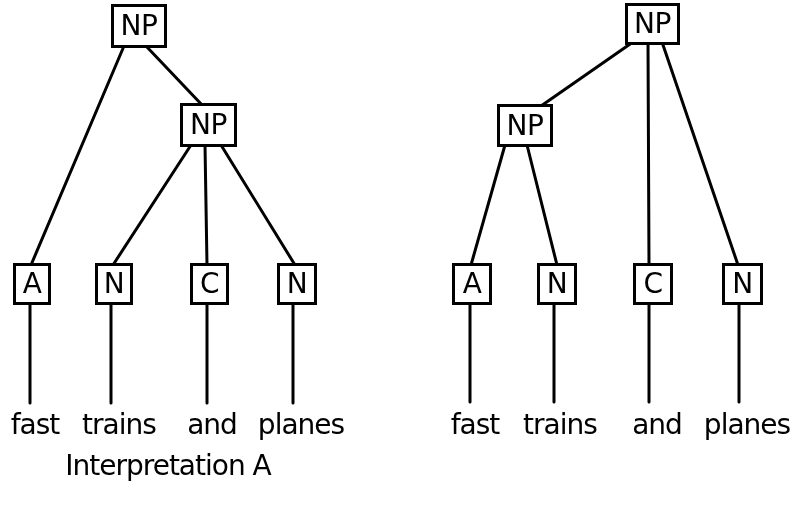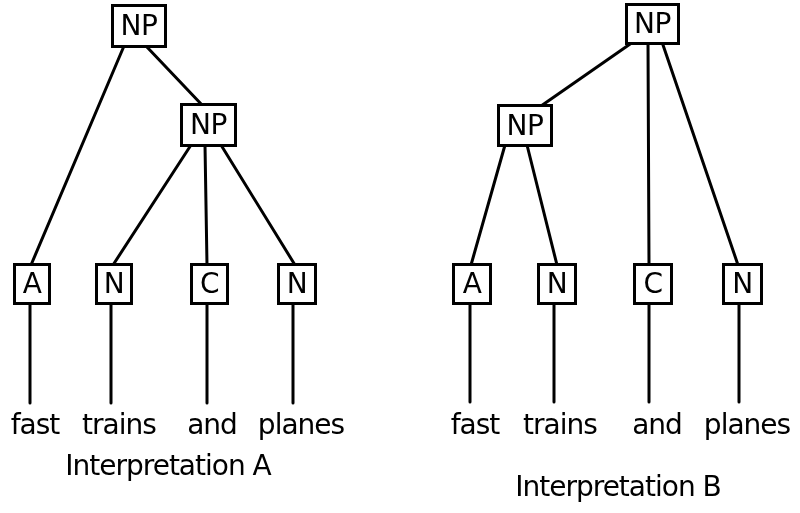"Interpretation B" div.caption { html: <div>Interpretation B</div> -> none }
